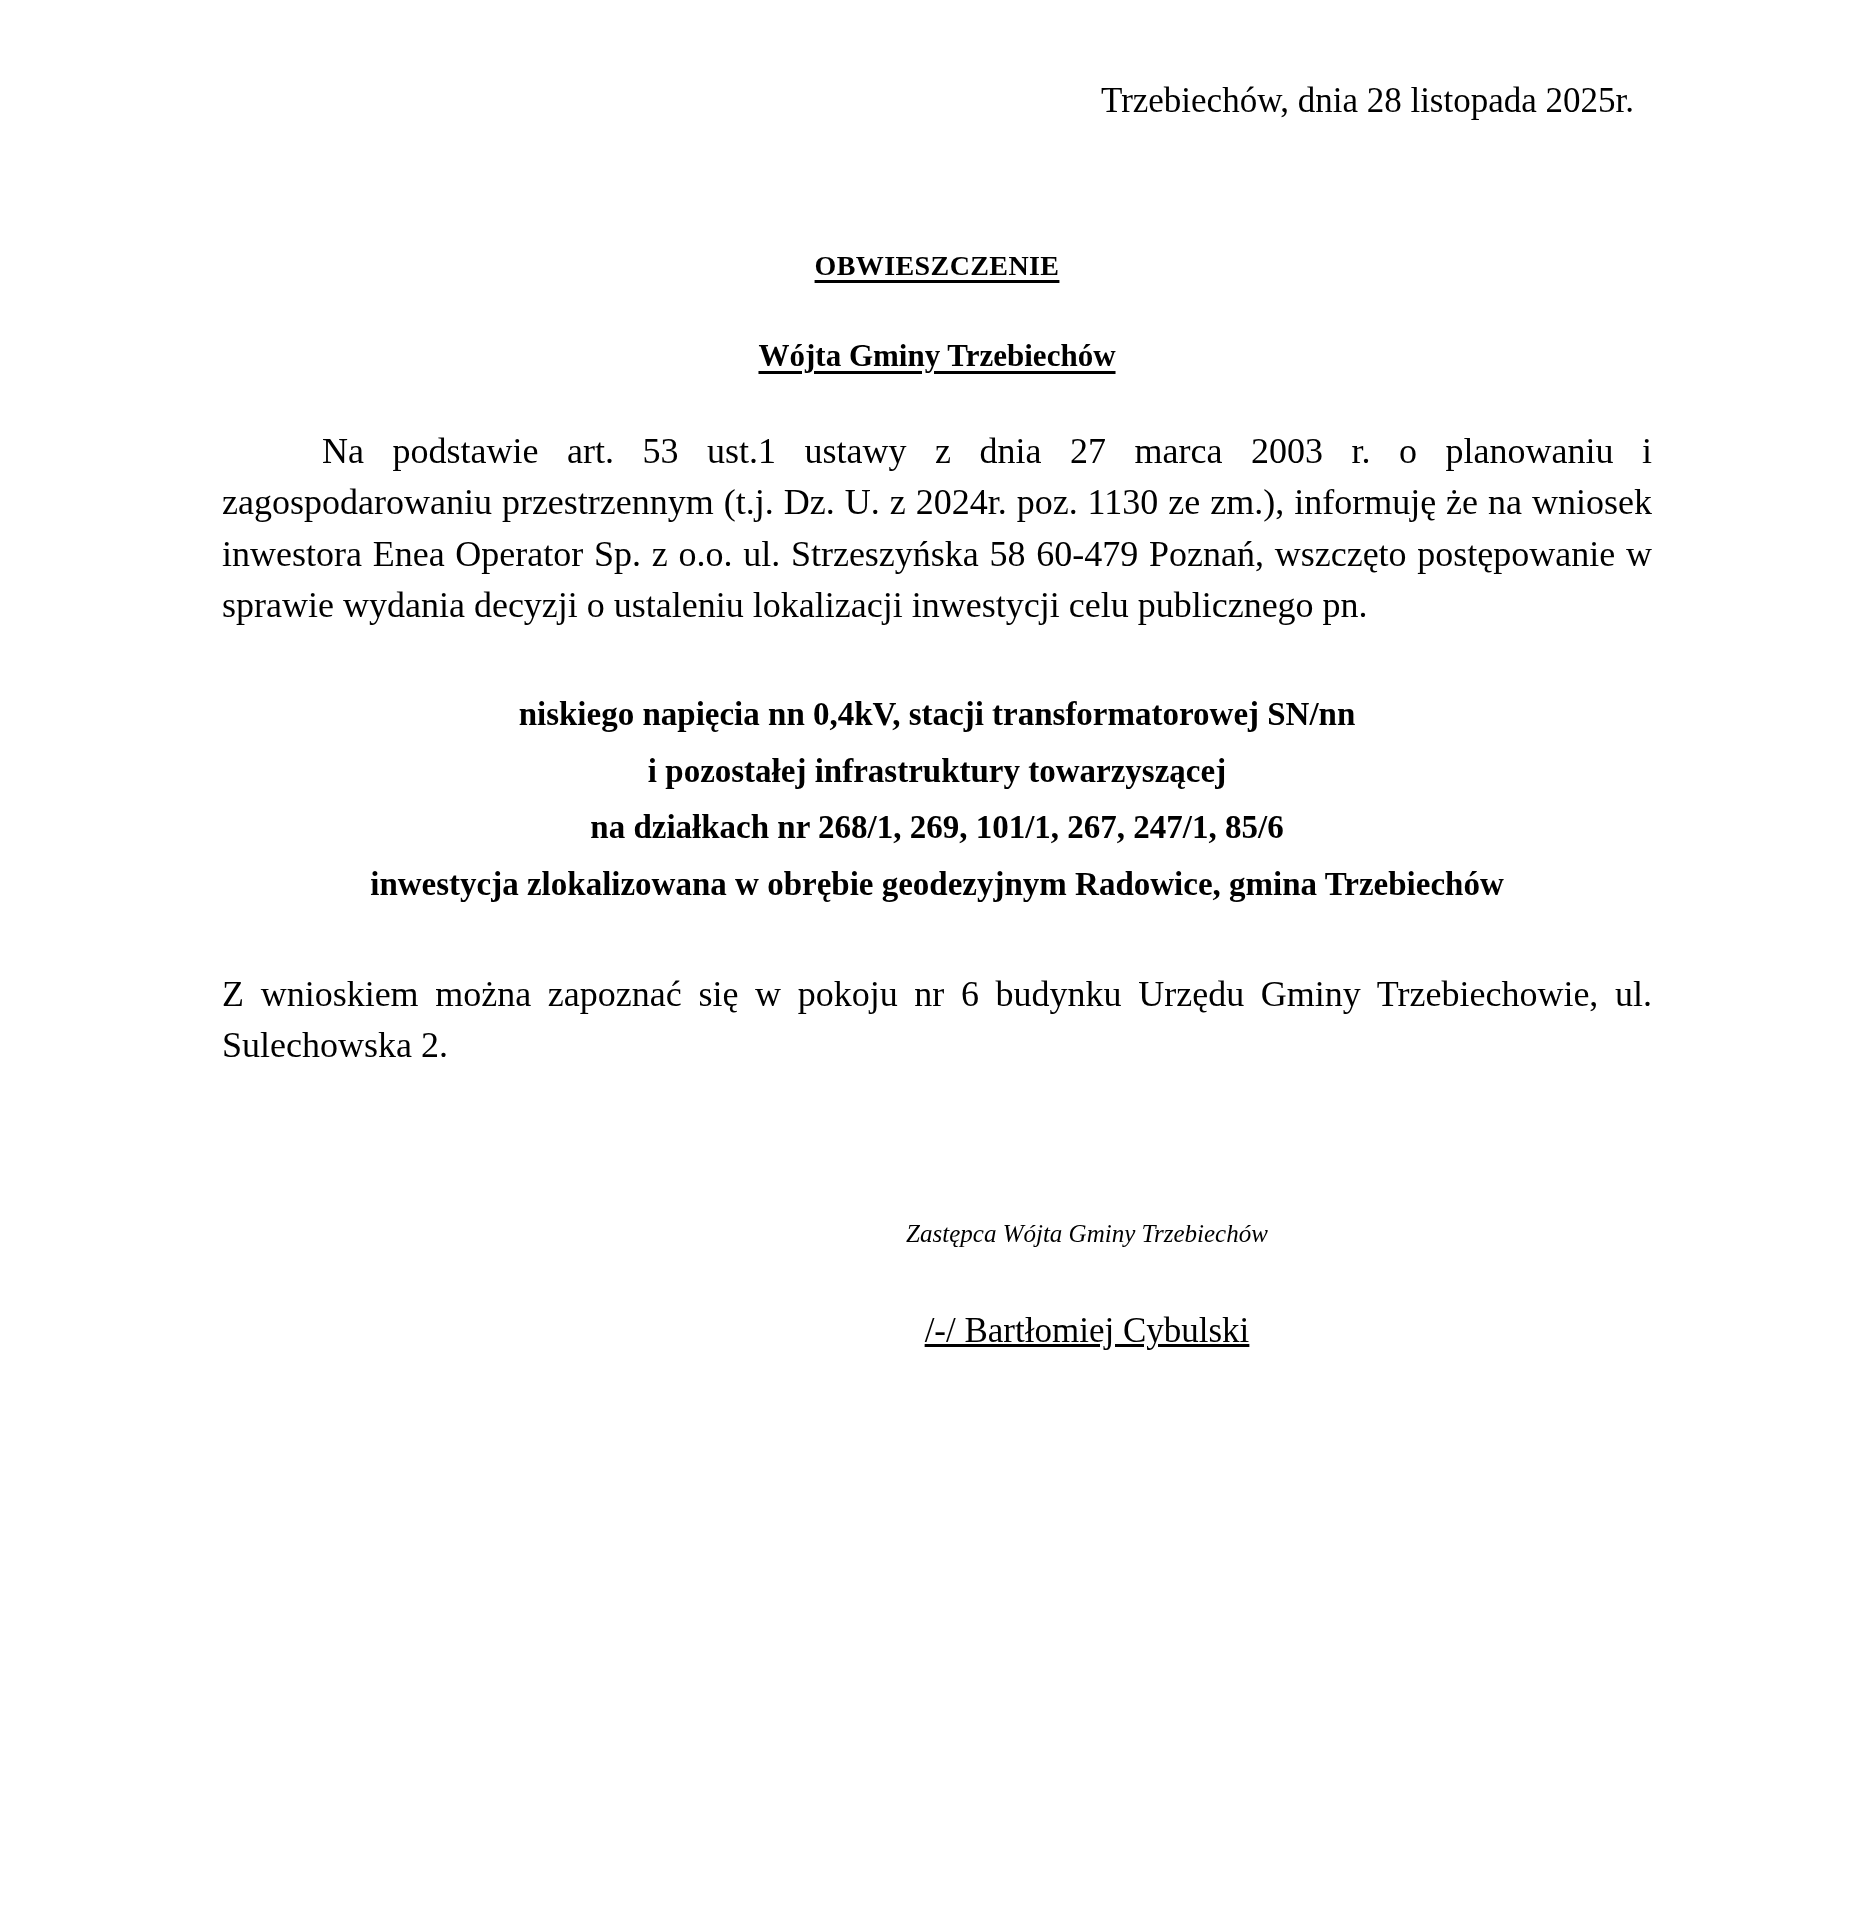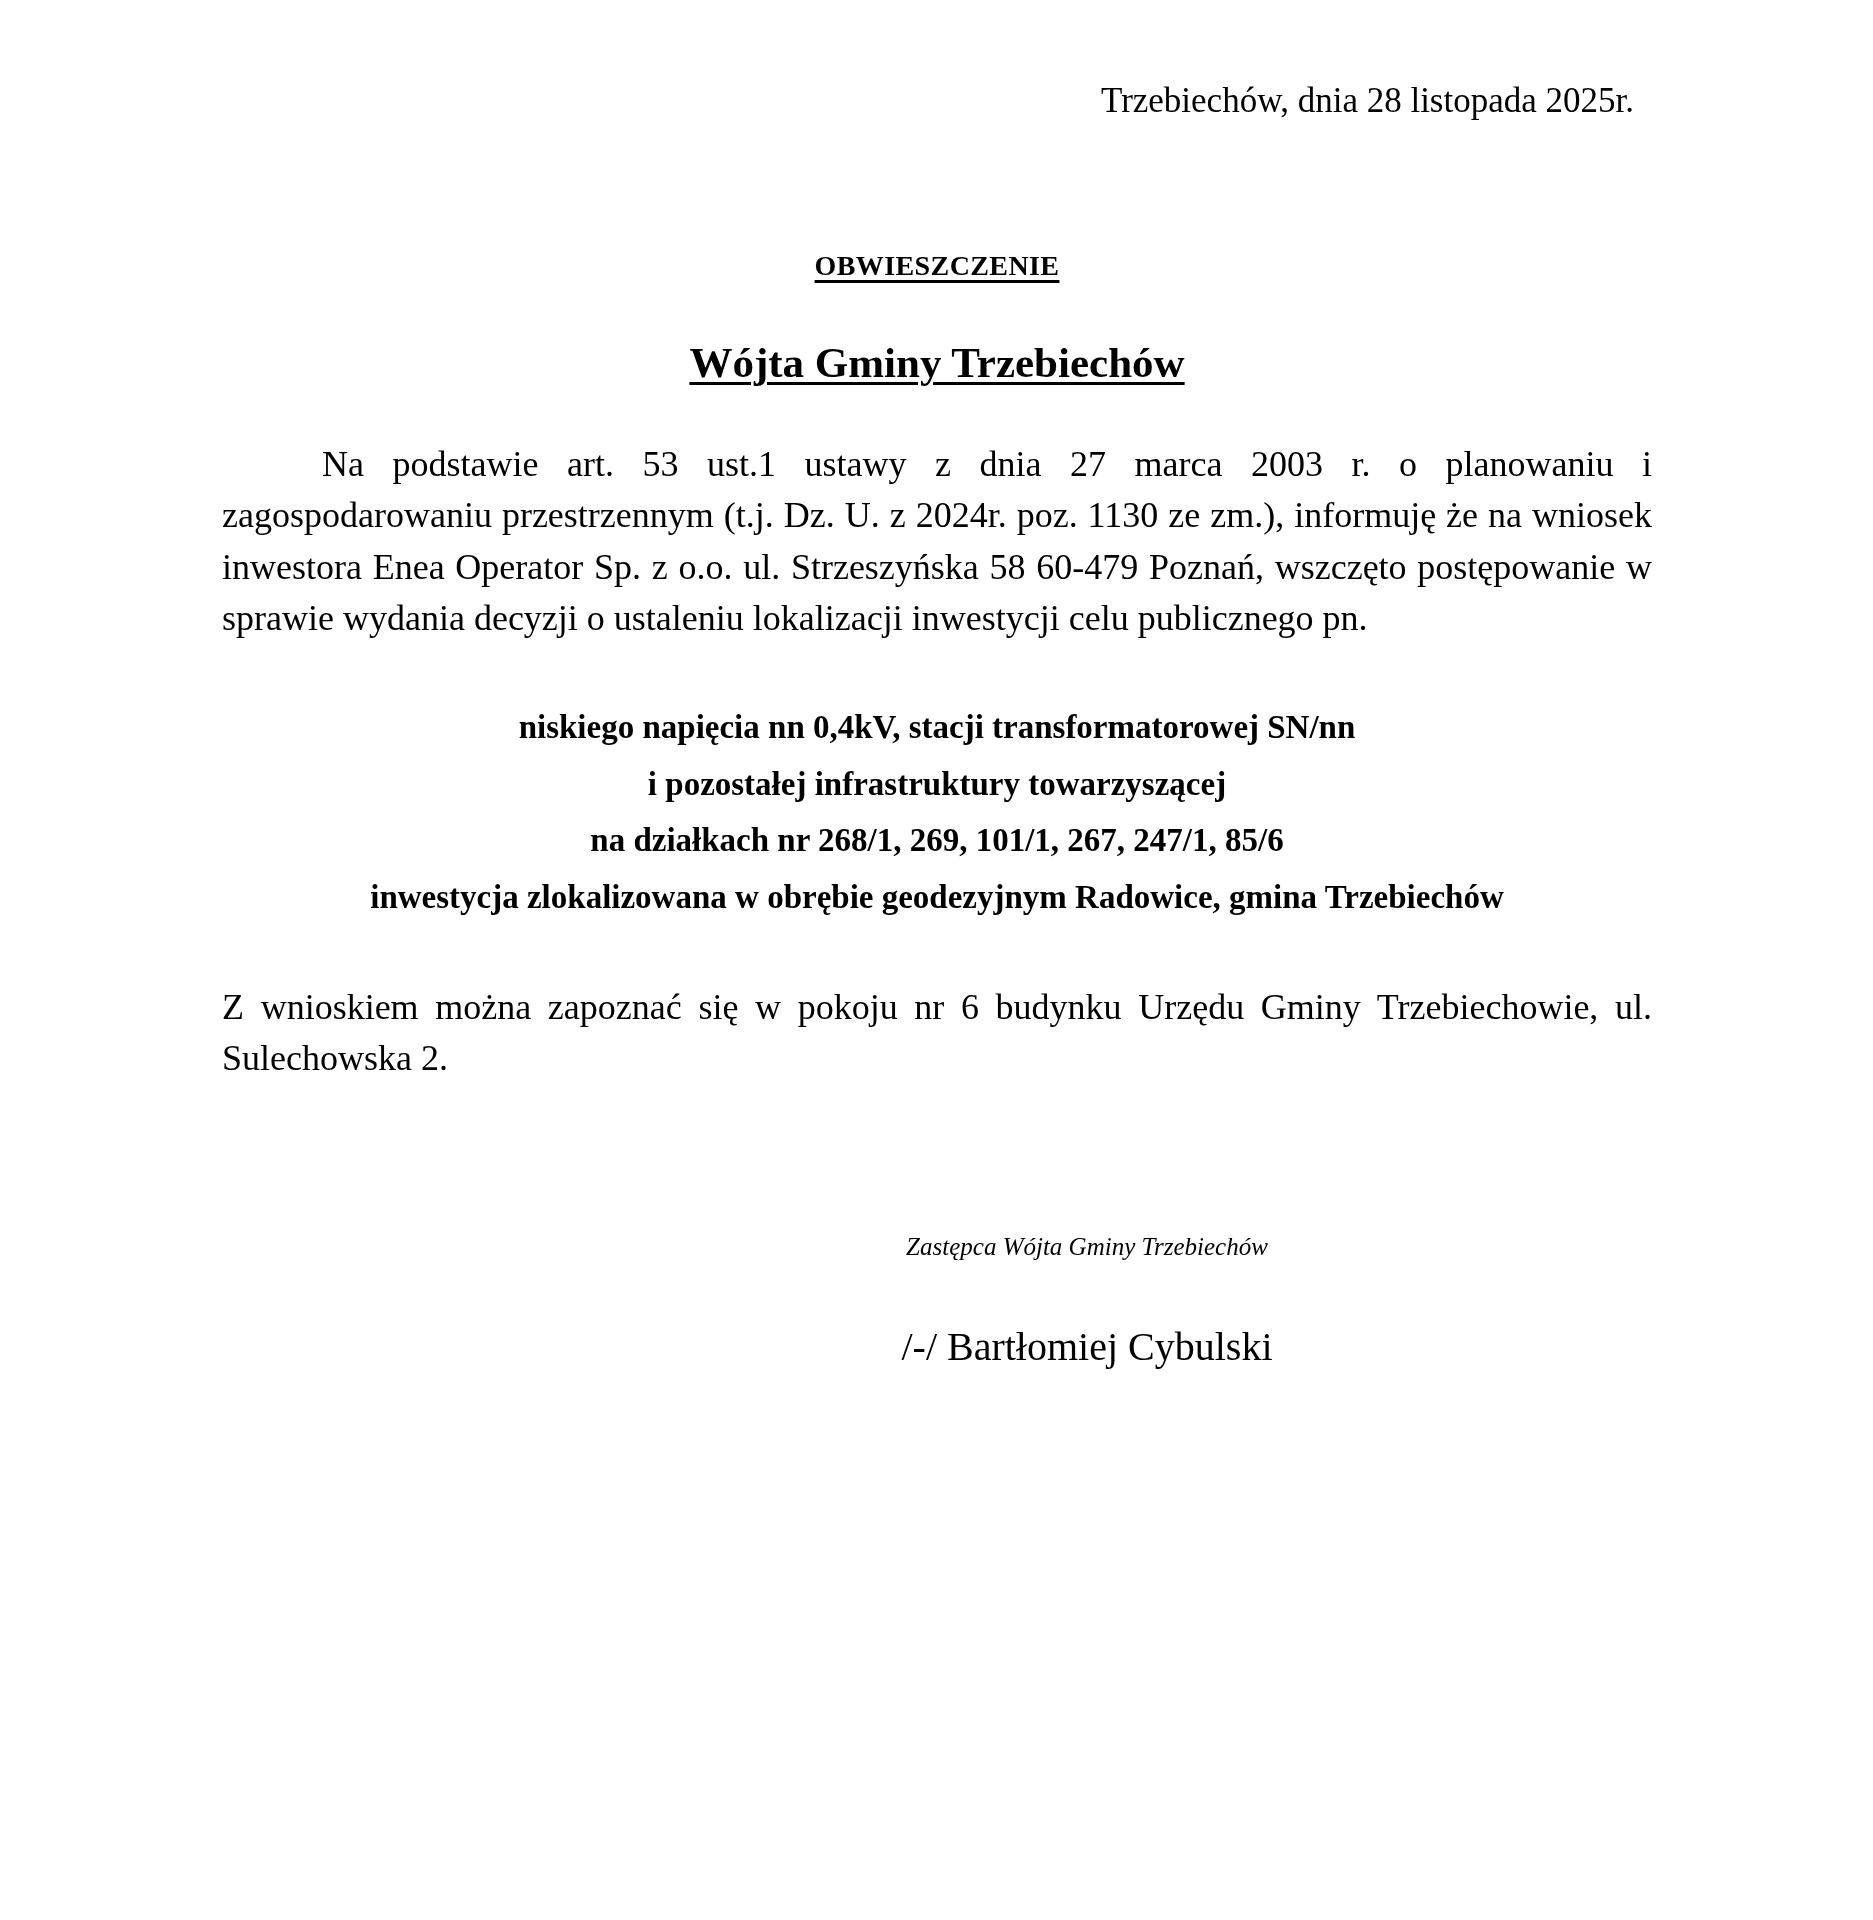"Wójta Gminy Trzebiechów" .title-sub { font-size: 43px -> 31px }
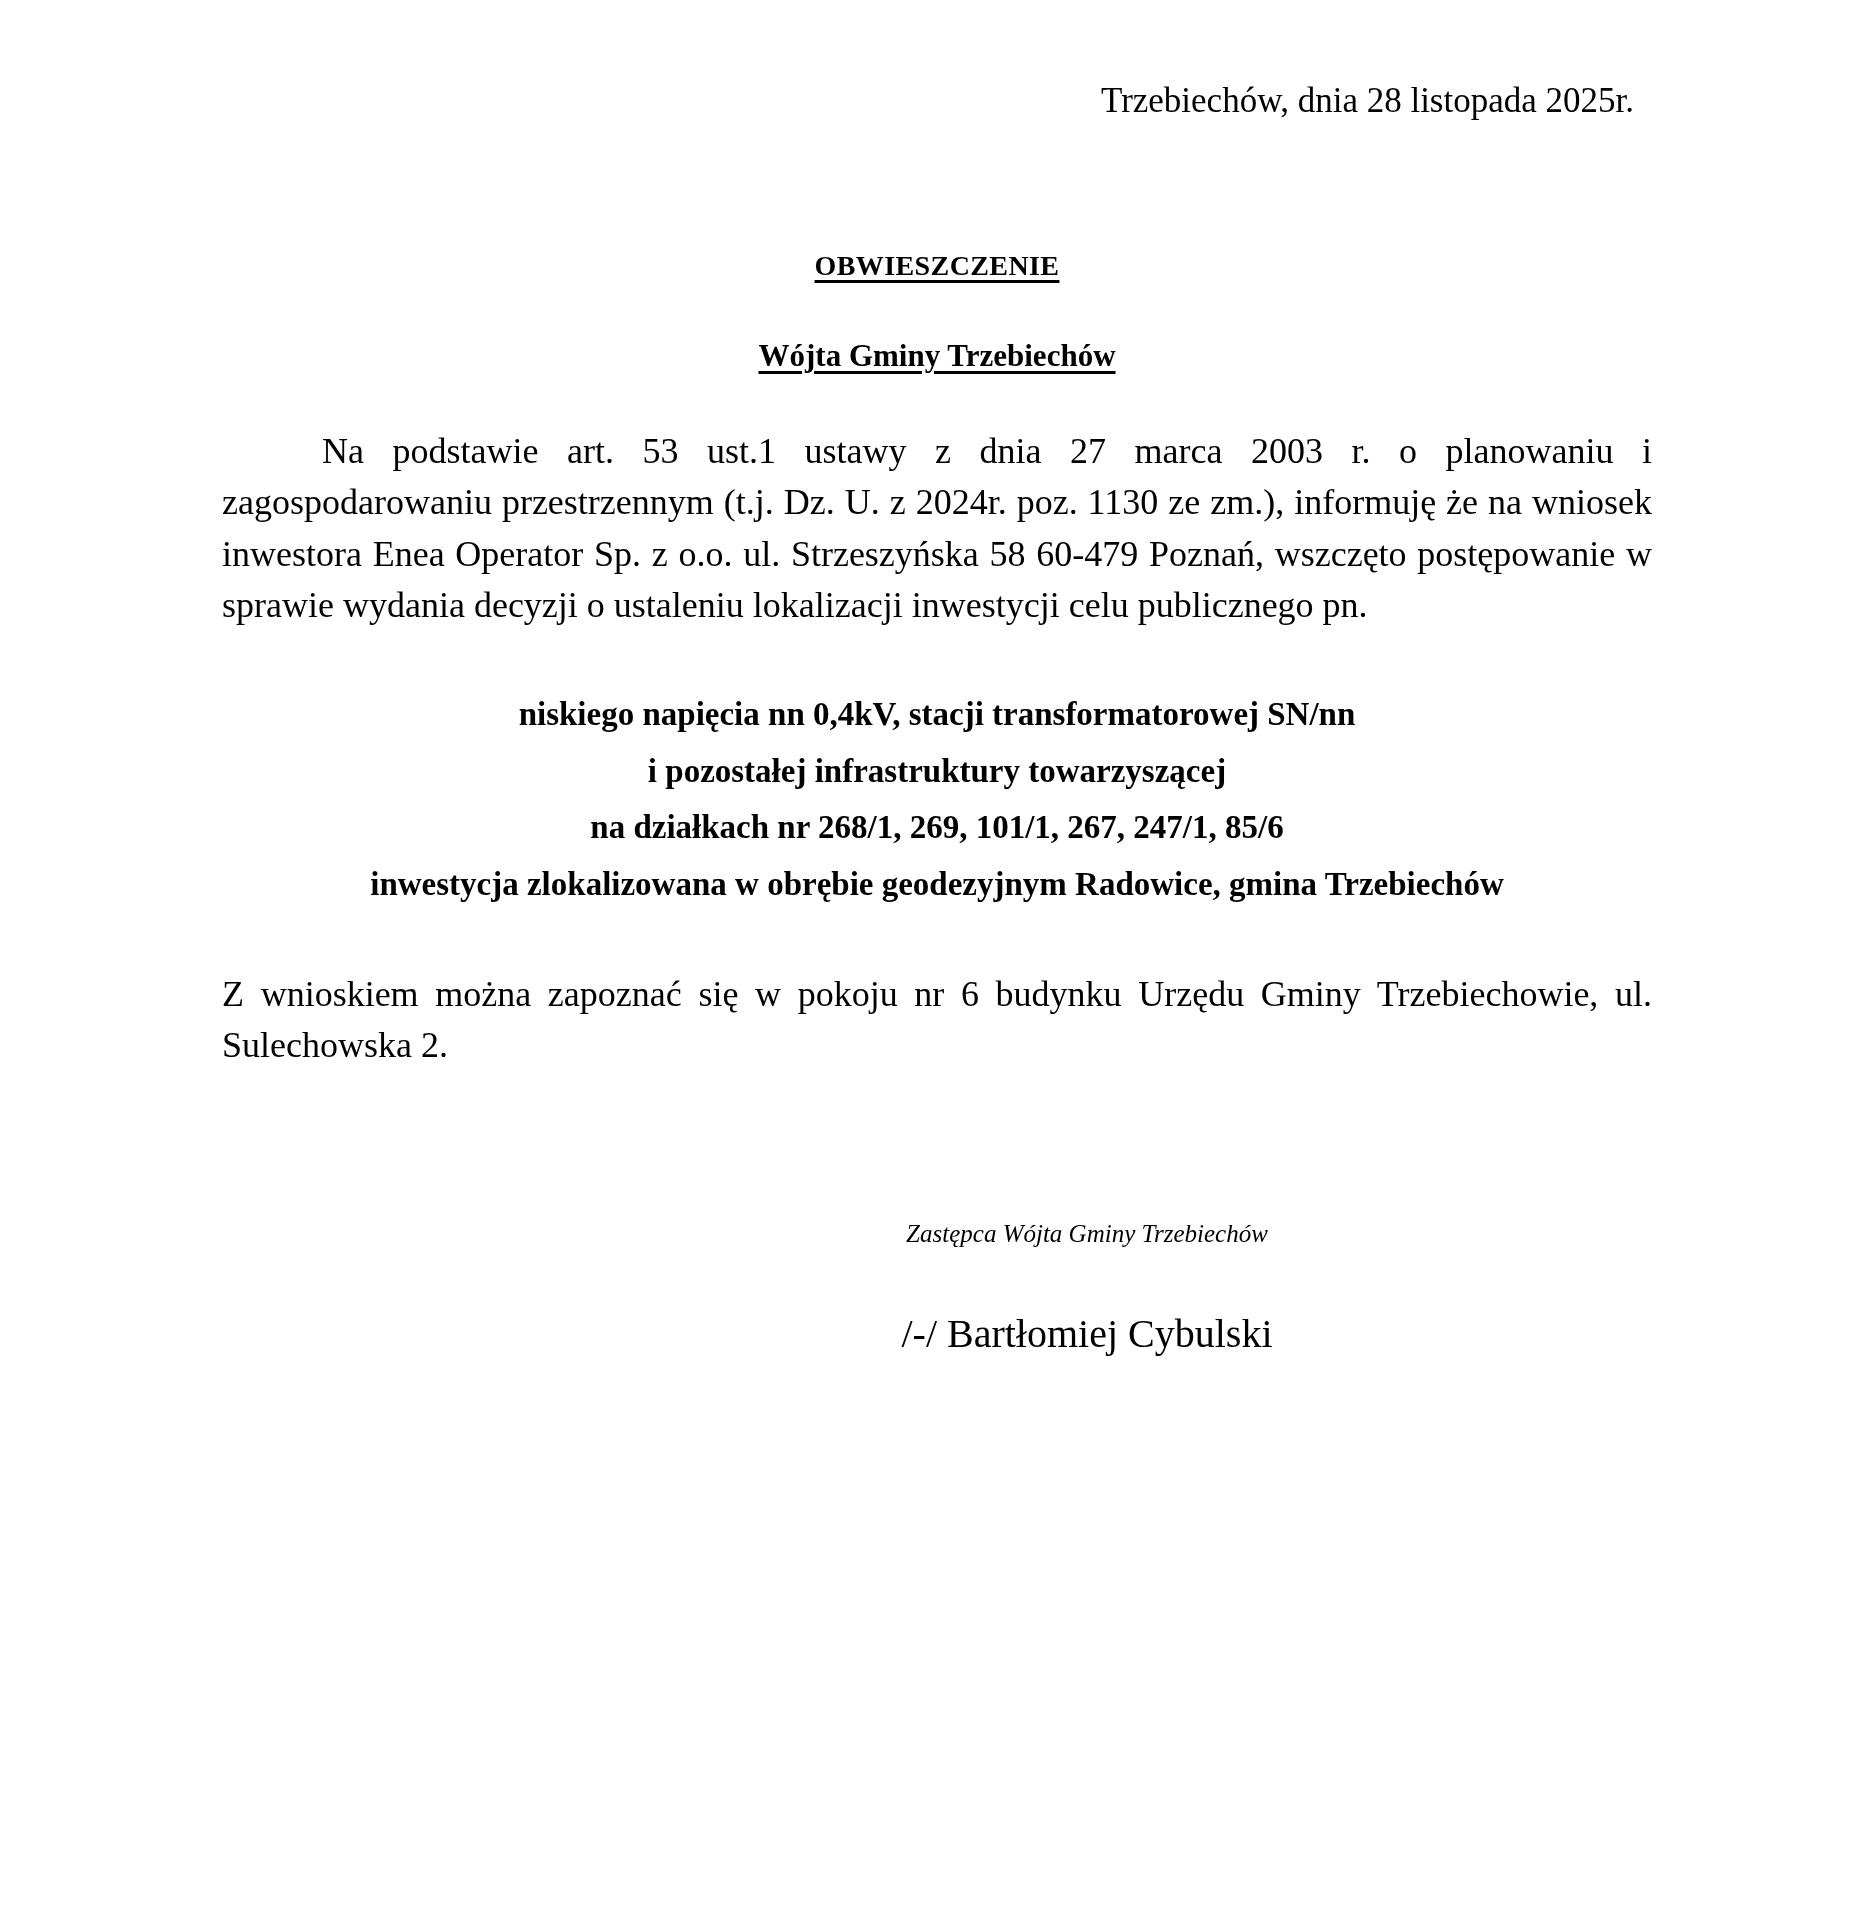"/-/ Bartłomiej Cybulski" .sign-name { font-size: 40px -> 35px; text-decoration: none -> underline }
